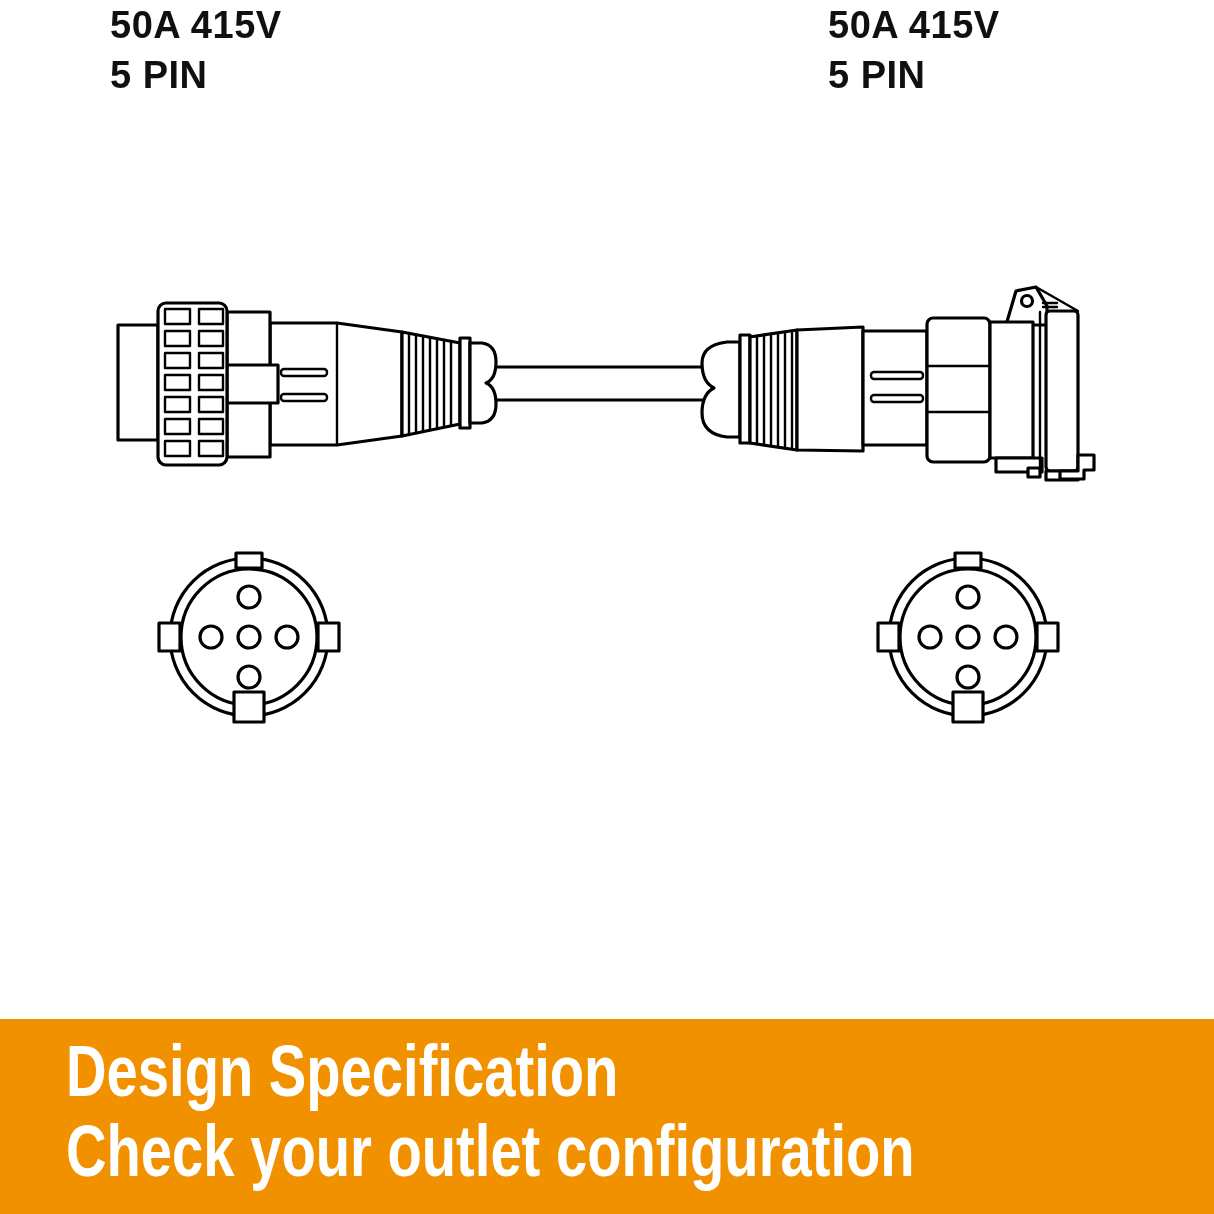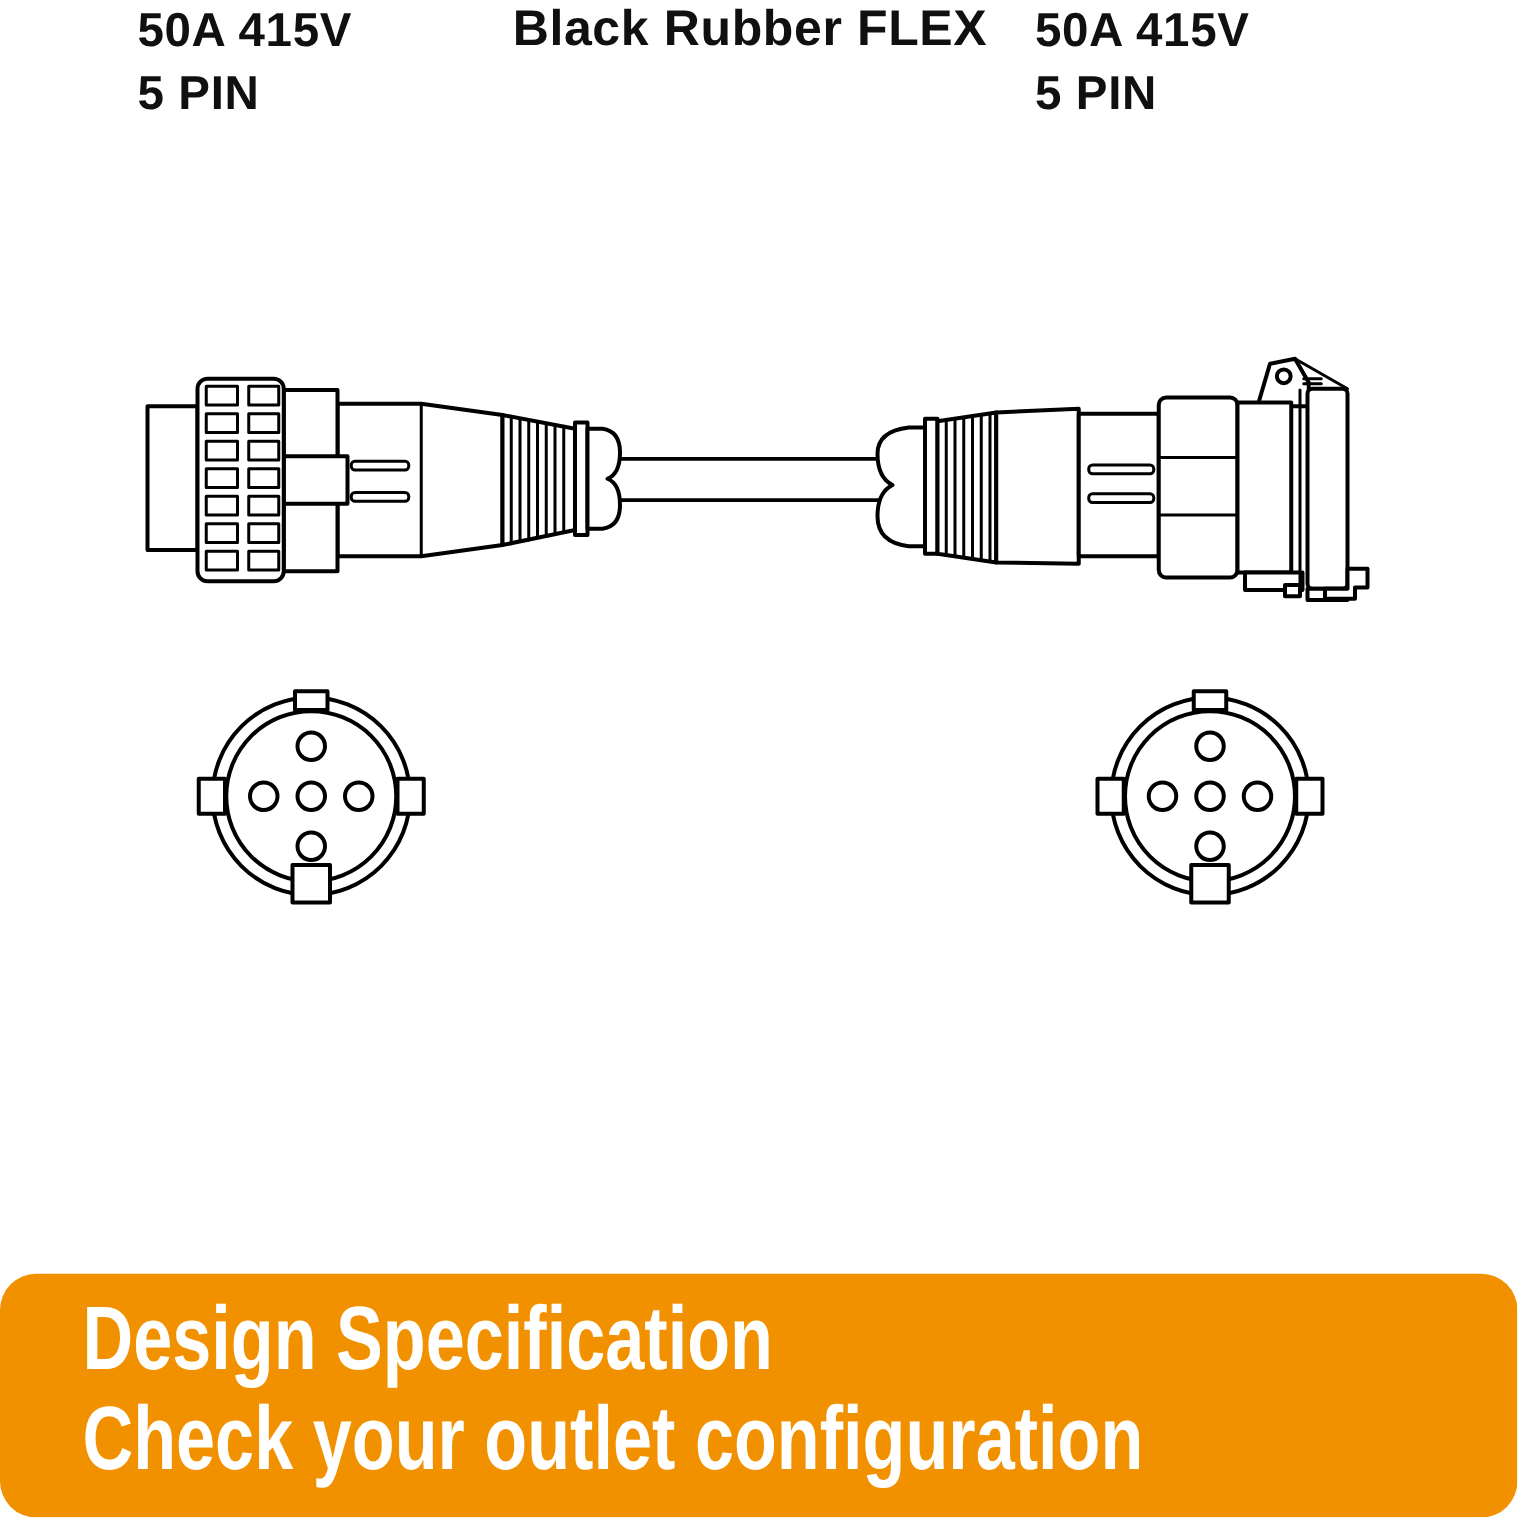"Black Rubber FLEX" div { html: <div>Black Rubber FLEX</div> -> none }
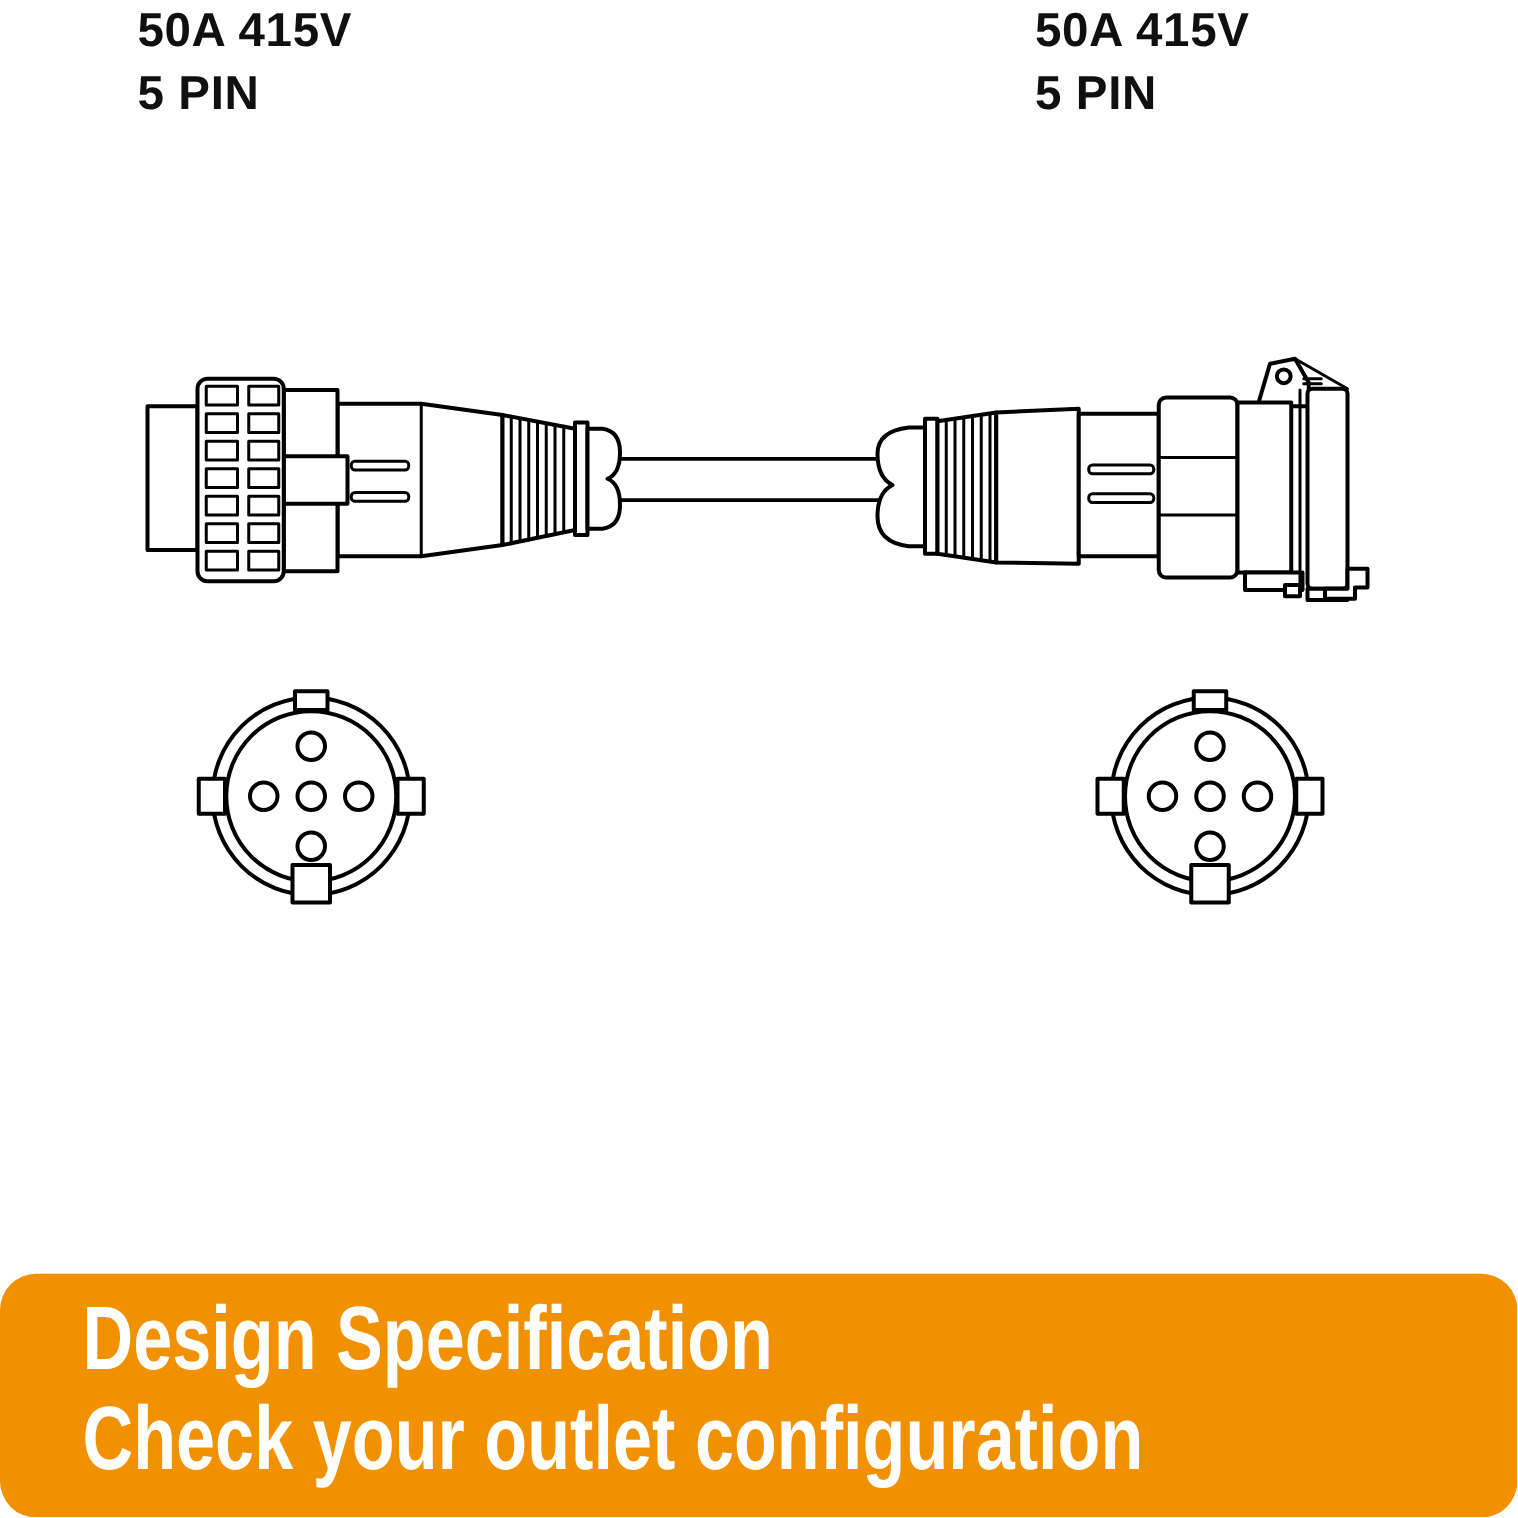"Design Specification" .banner { border-radius: 29px -> none }
